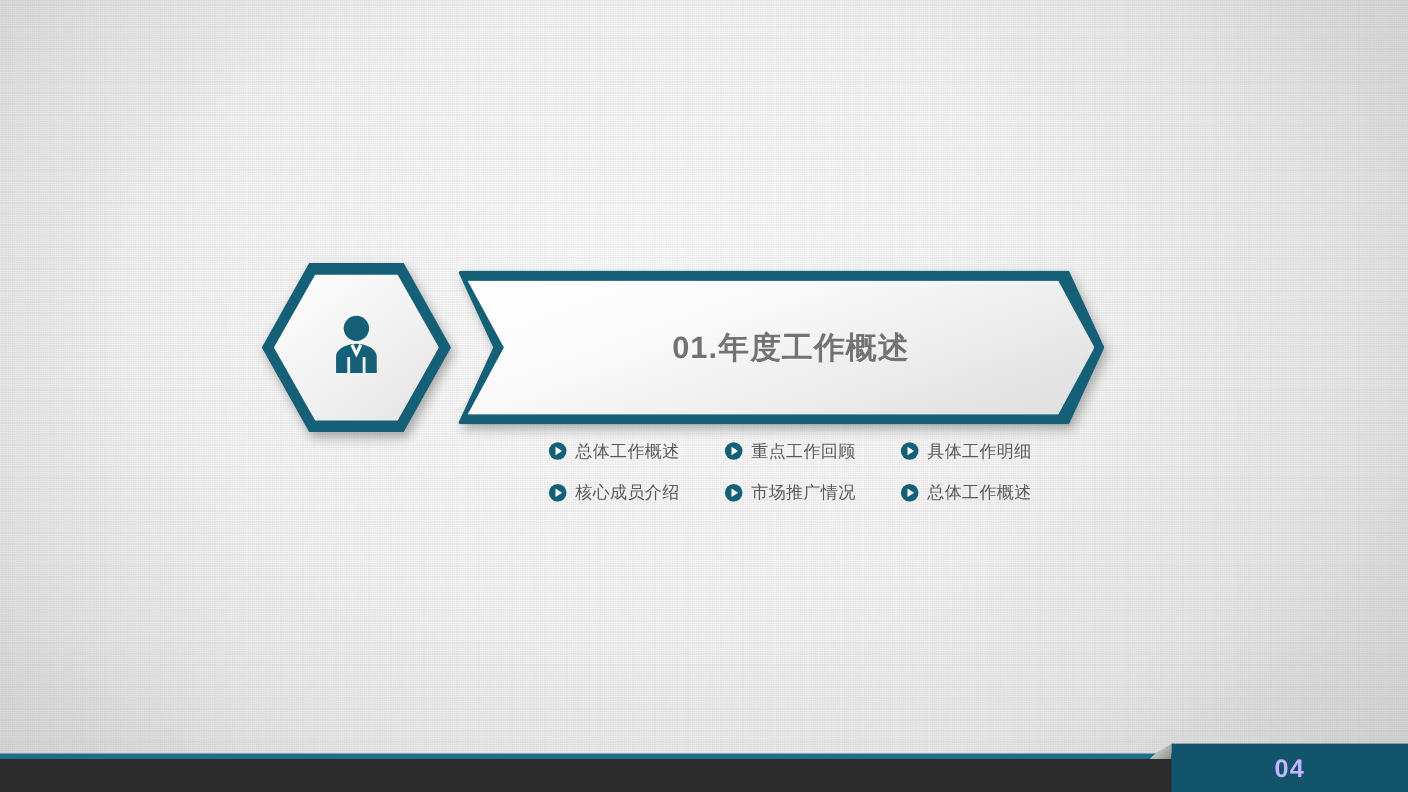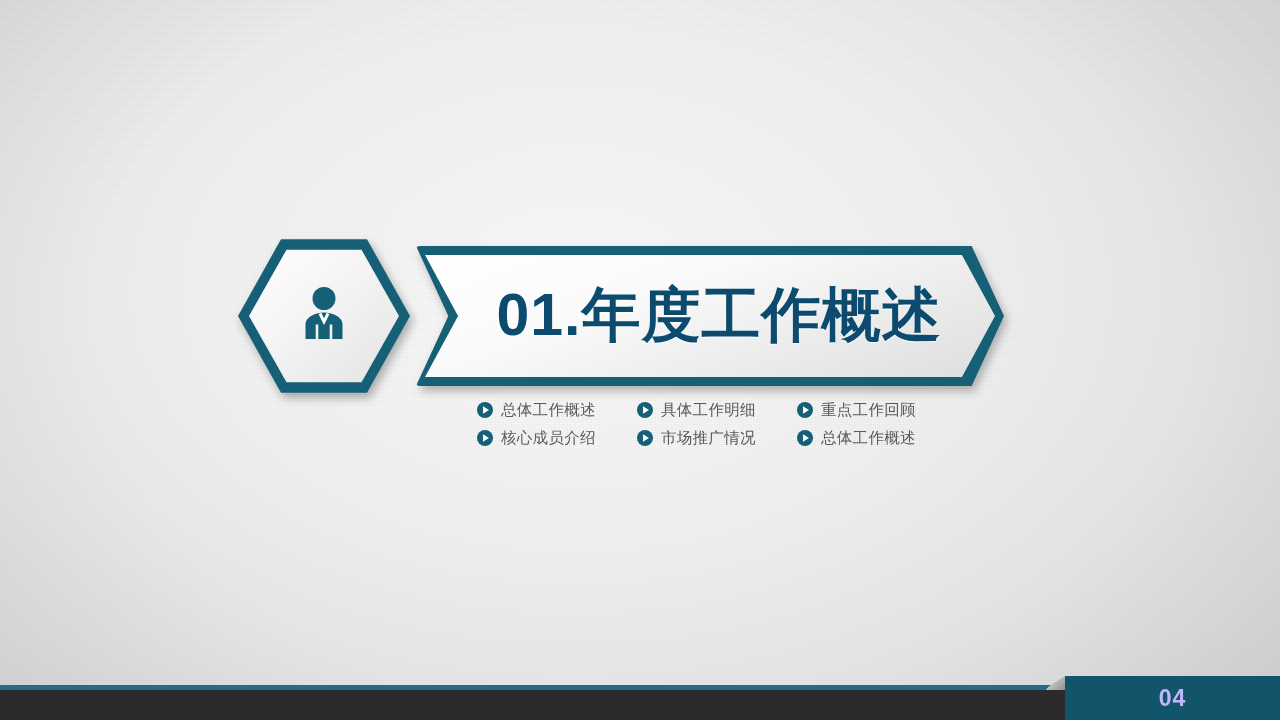"01.年度工作概述" .plaque-title { color: #0c4a6e -> #737373; font-size: 59px -> 28px }
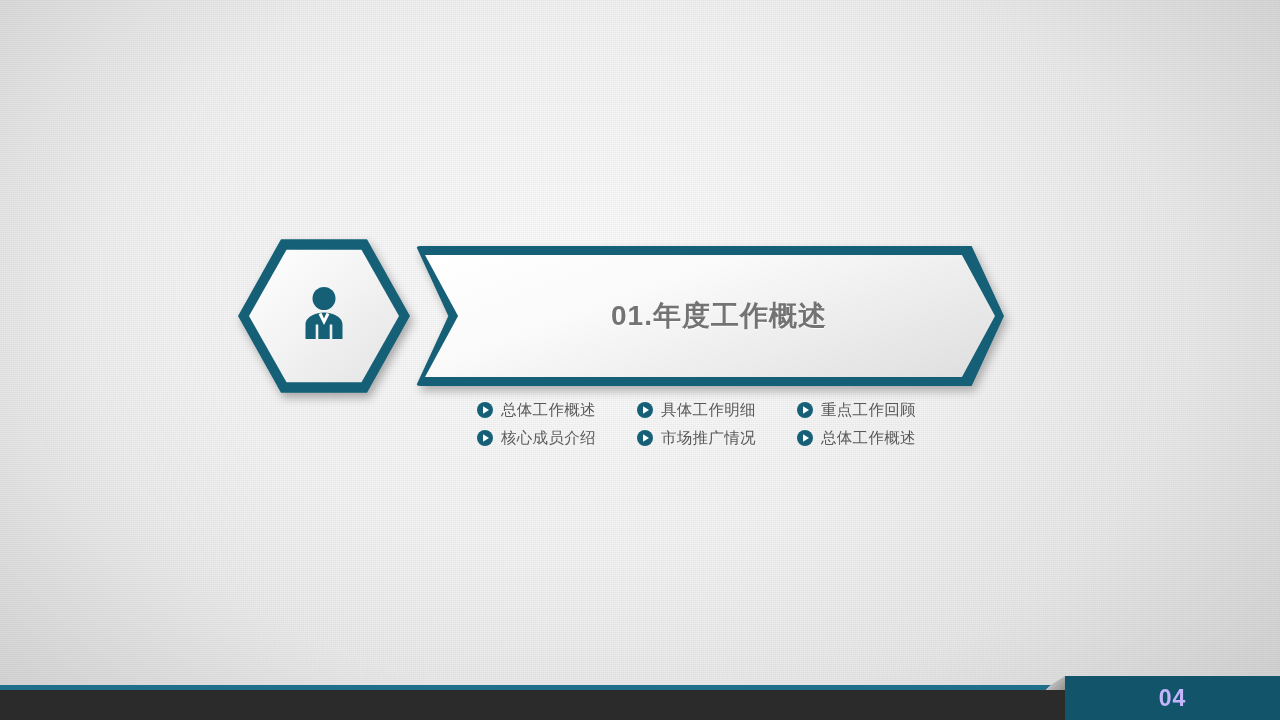"总体工作概述" .bullets { left: 476px -> 498px; row-gap: 4px -> 14px }
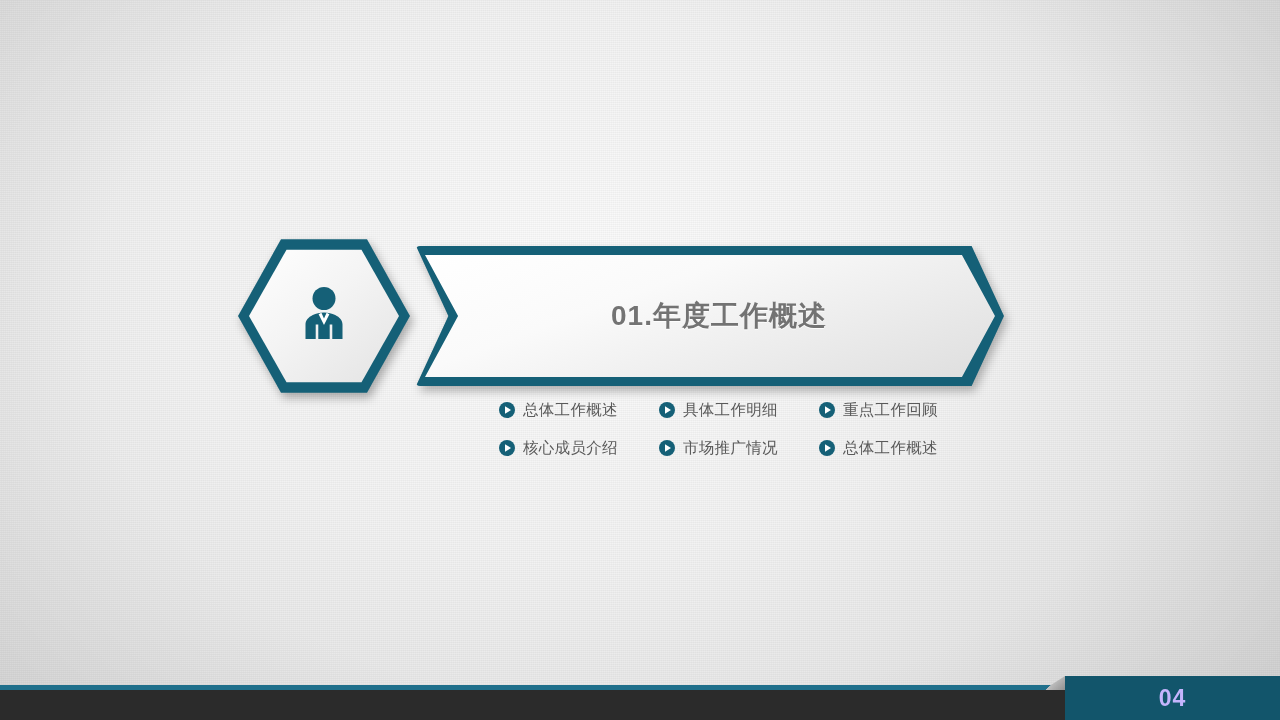"具体工作明细" div.bullet { order: before "重点工作回顾" -> after "重点工作回顾" }
